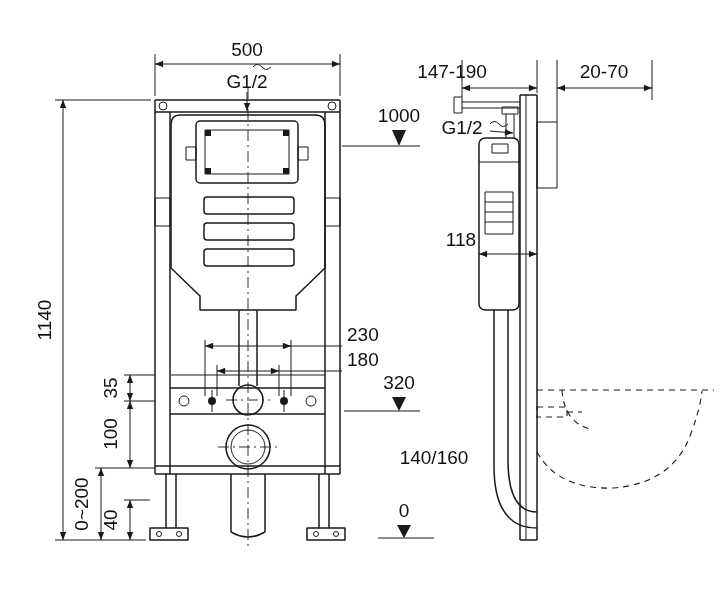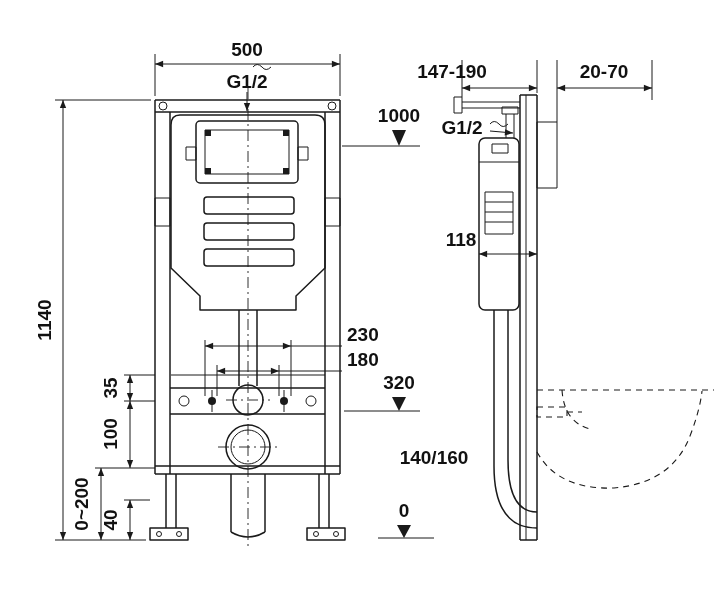"500" .page { font-weight: bold -> none }
